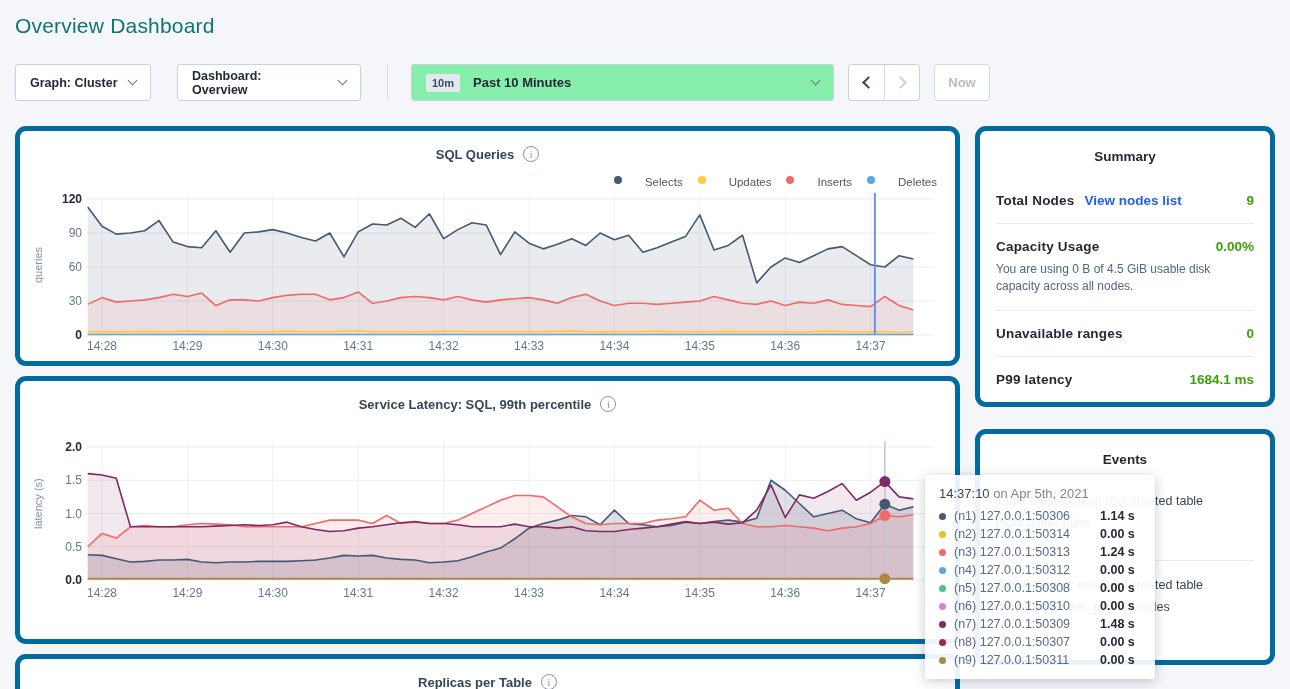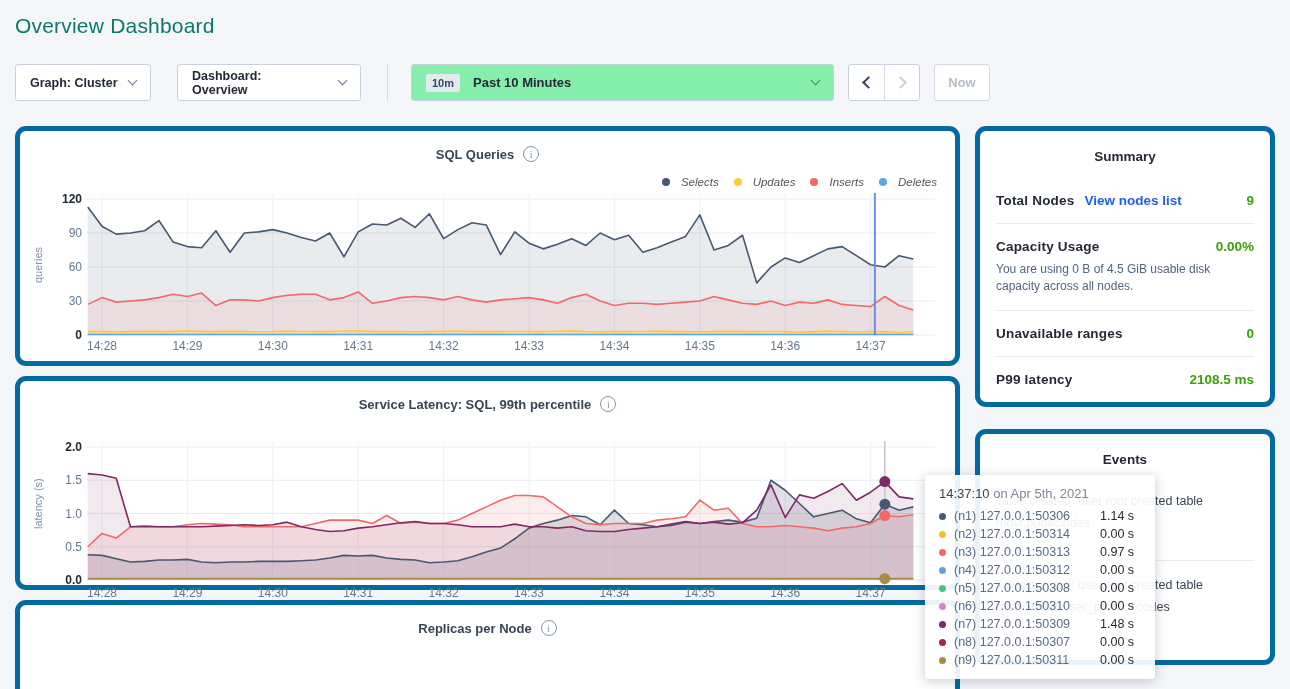"Selects" .legend-item { align-items: center -> none; font-style: italic -> none; gap: 11px -> 23px }
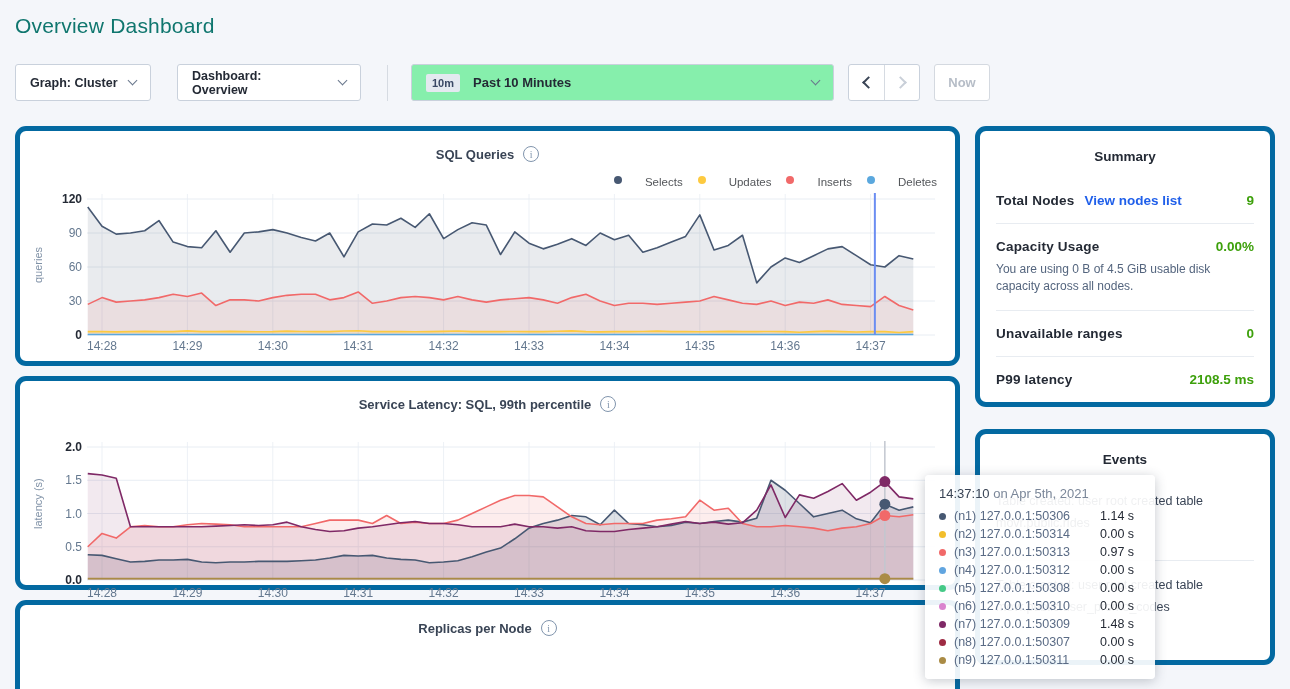"2108.5 ms" span.sum-value { text: 2108.5 -> 1684.1 }
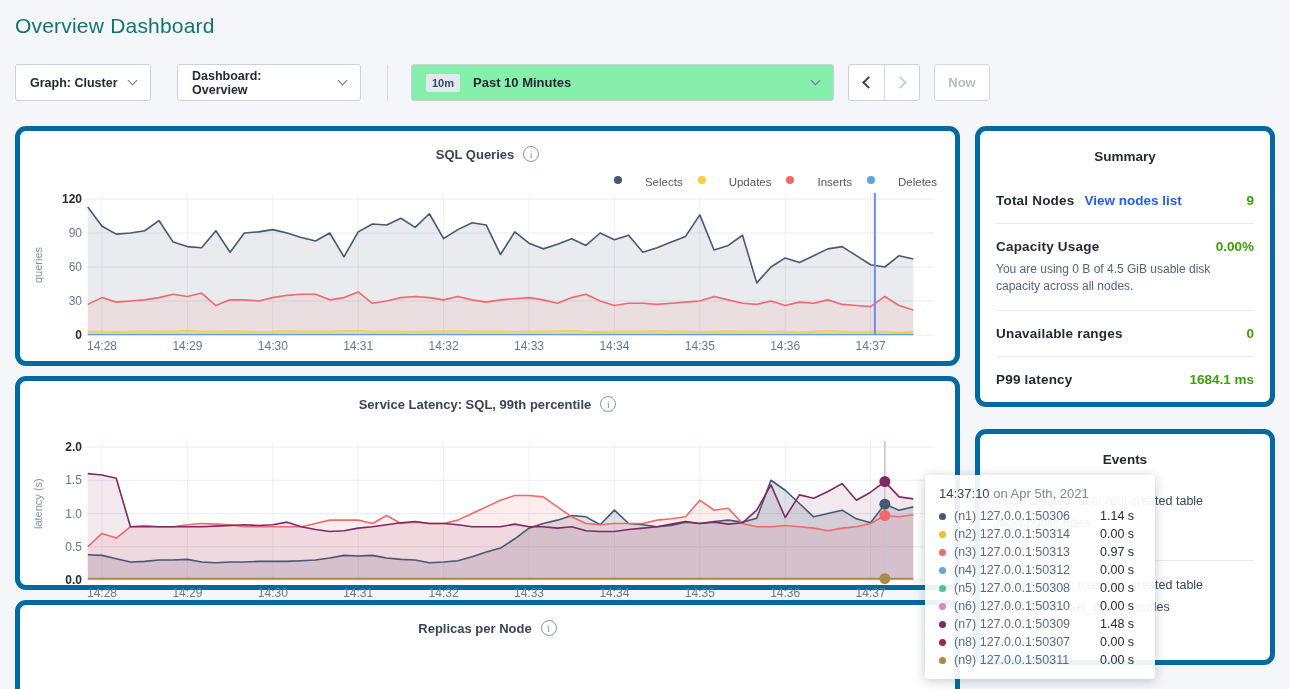"Service Latency: SQL, 99th percentile" .chart-panel-2 { height: 214px -> 268px }
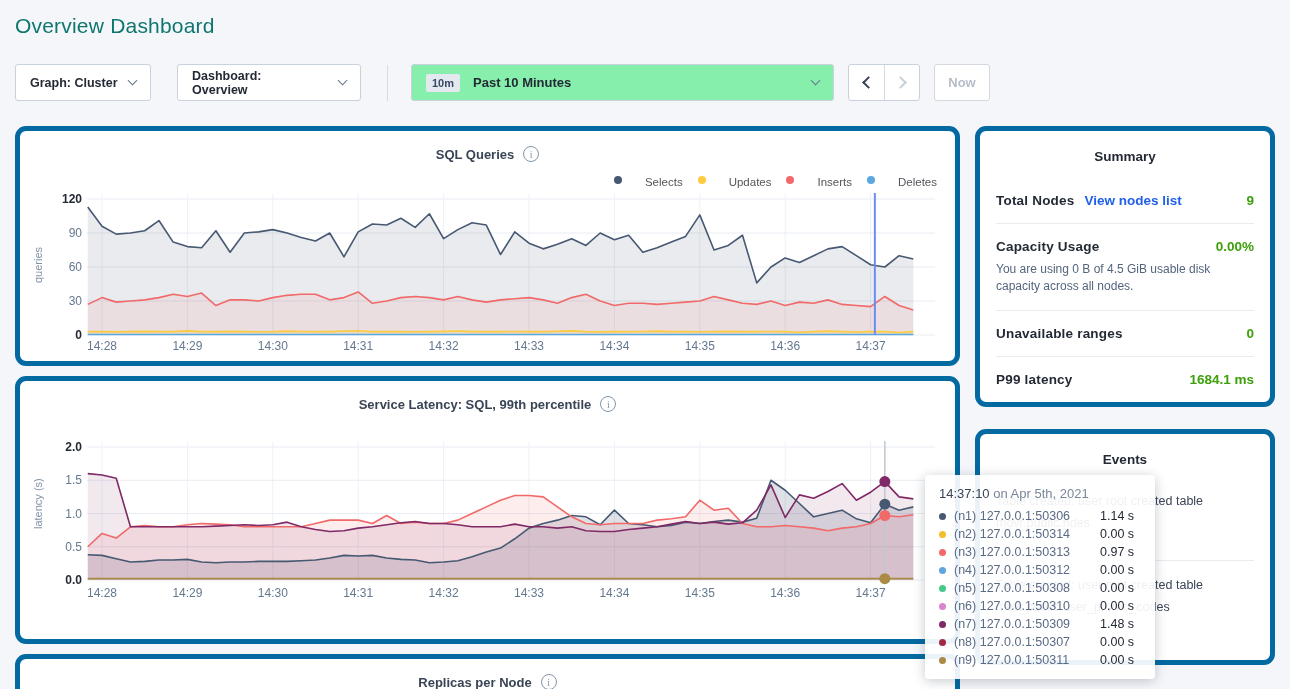"1.14 s" .tt-value { font-weight: normal -> bold }
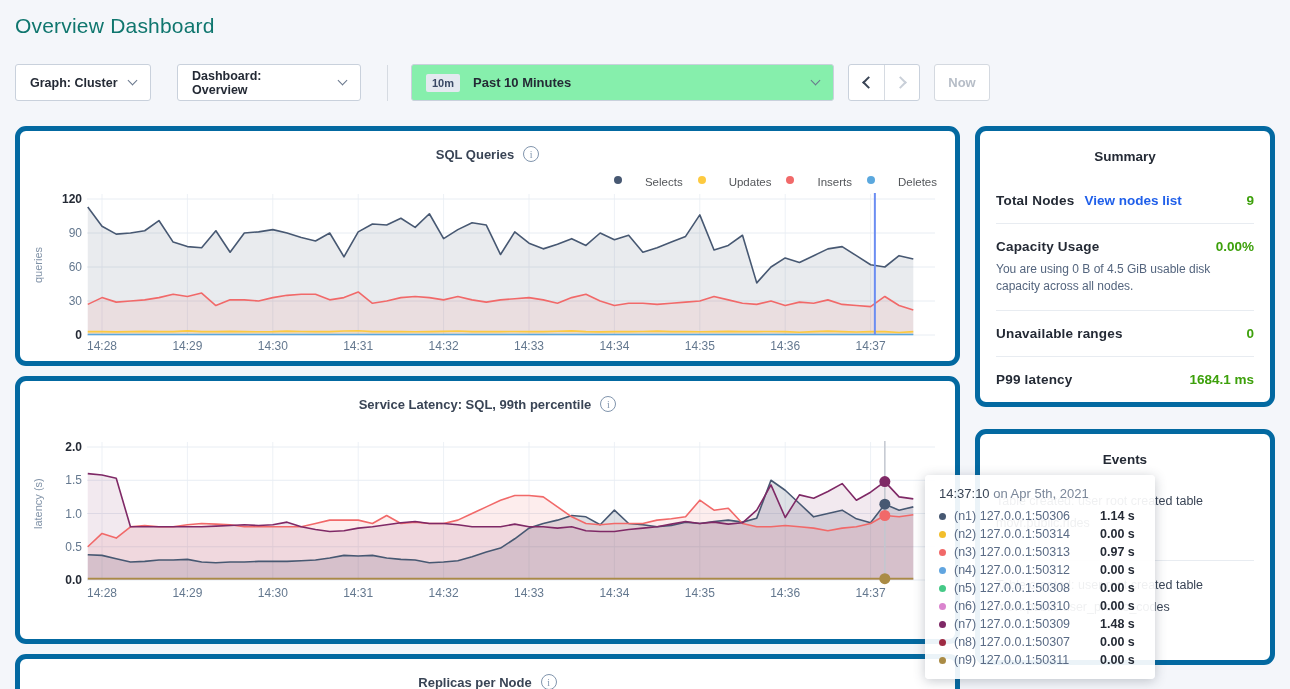"0.97 s" span.tt-value { text: 0.97 -> 1.24 }
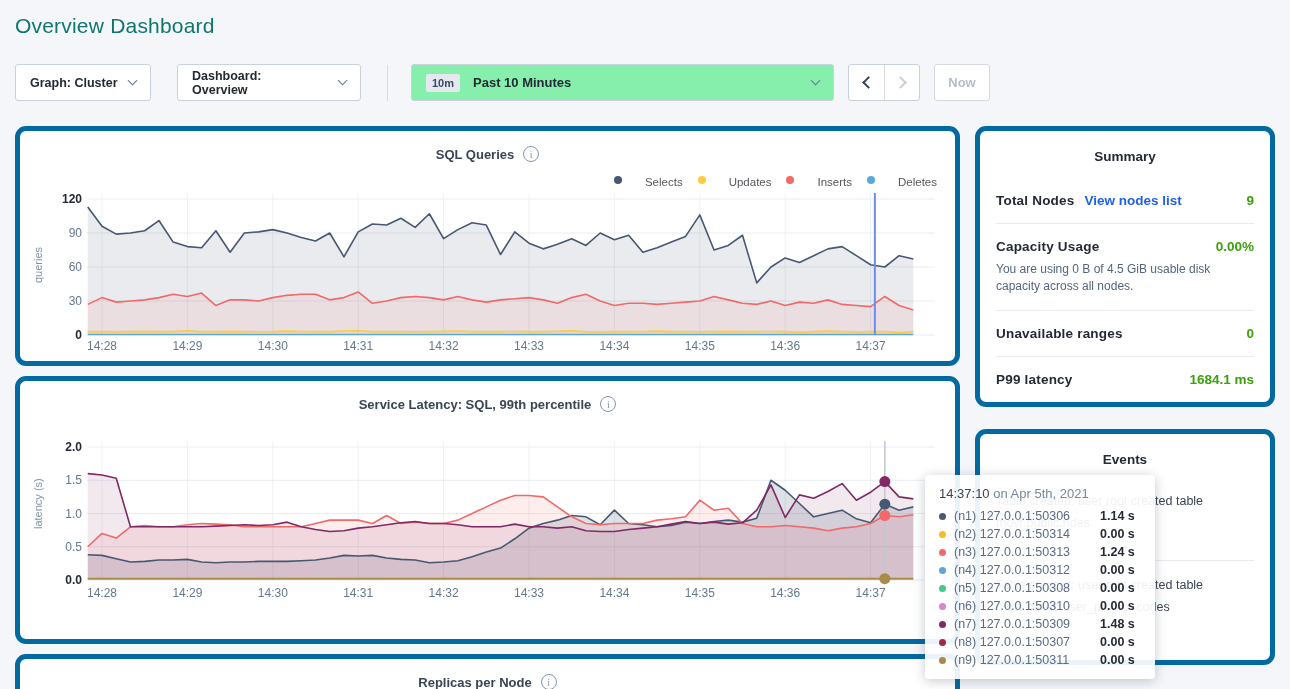"Replicas per Node" span.chart-title { text: Node -> Table }
